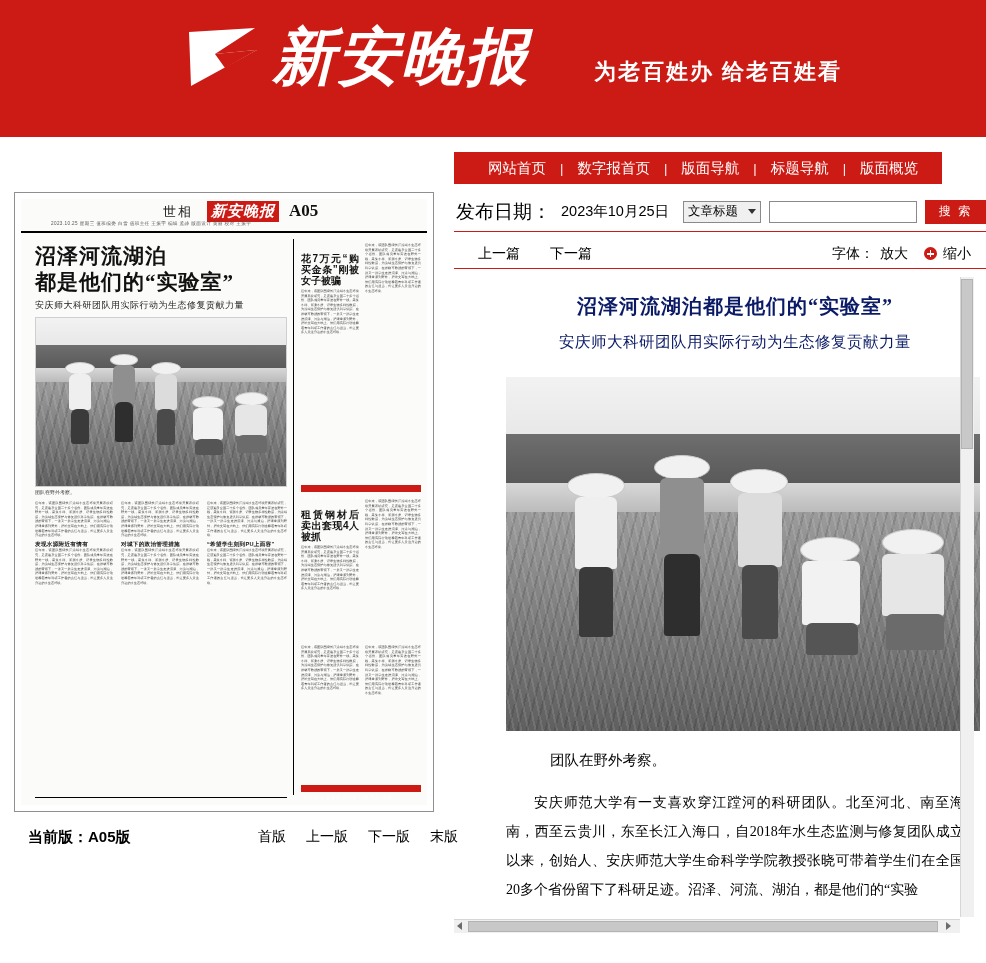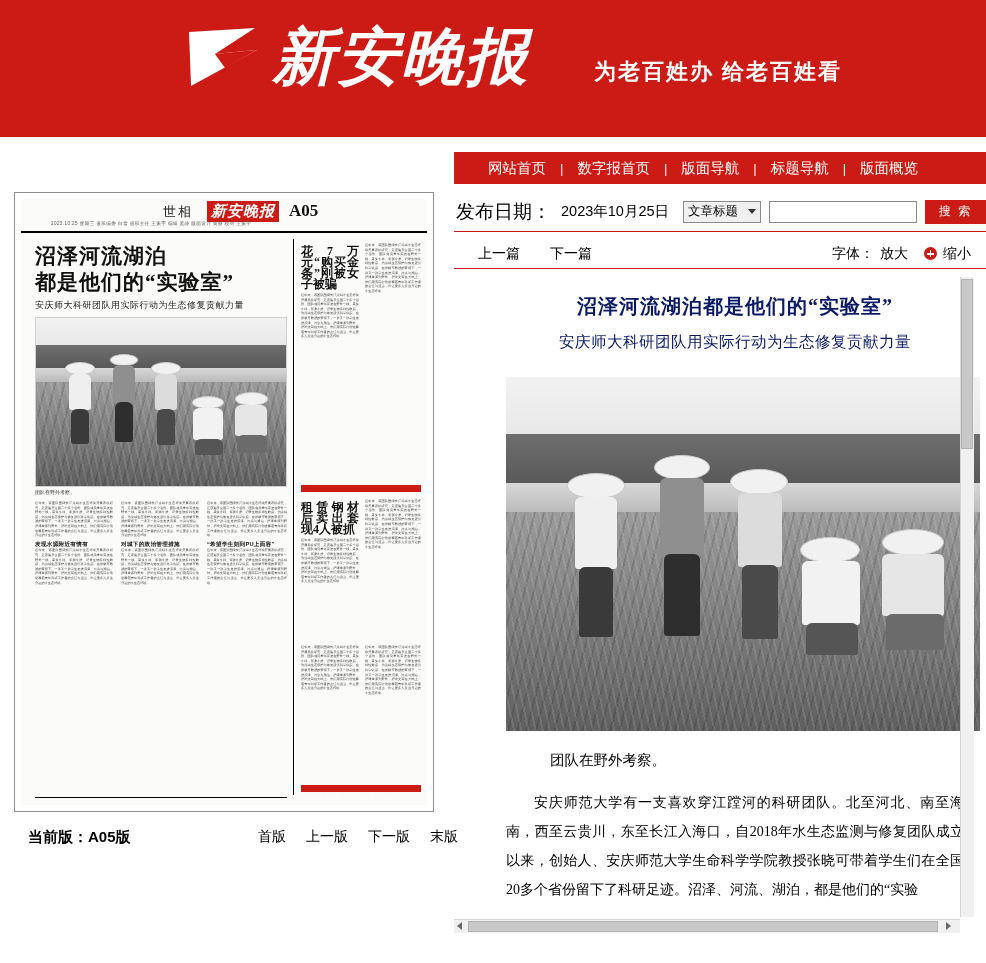"网站首页" .navbar { width: 532px -> 488px }
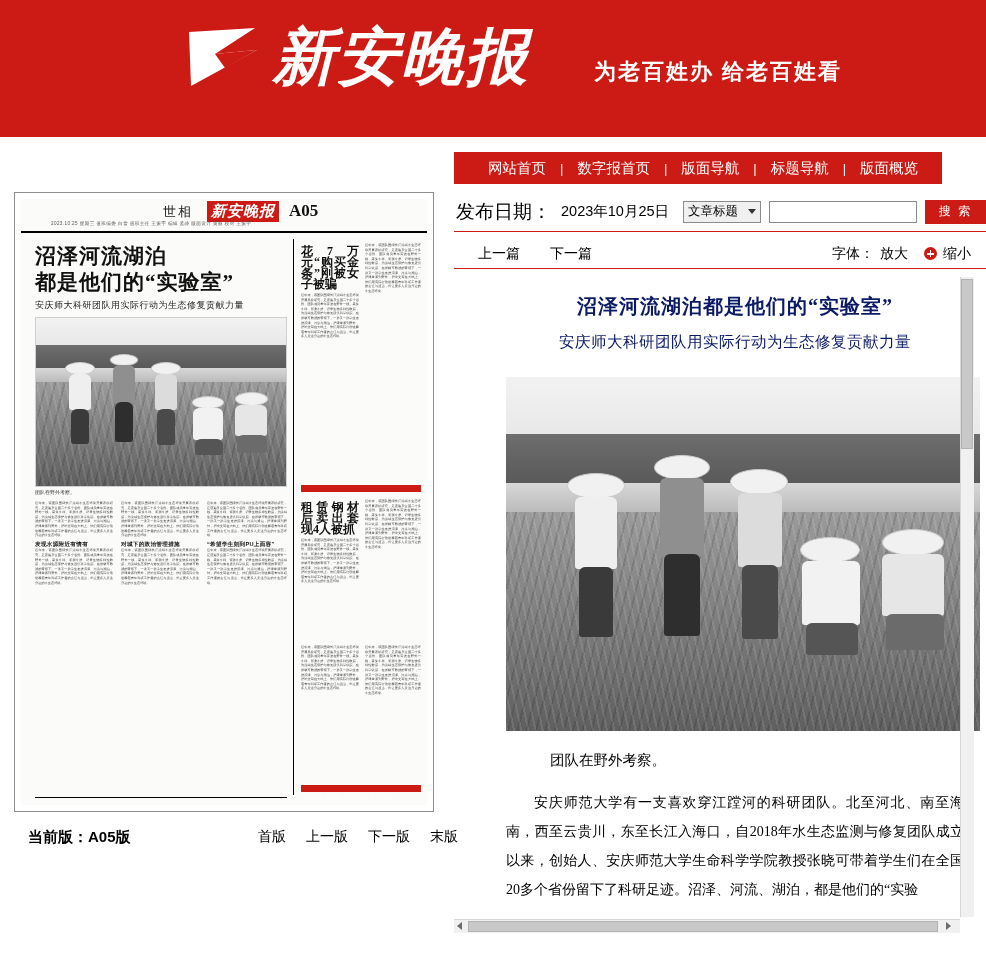"花7万元“购买金条”刚被女子被骗" .pp-rcol-title { font-family: Liberation Serif, serif -> none; font-size: 12px -> 10px; margin: 3px 0 3px 0 -> 10px 0 3px 0 }
